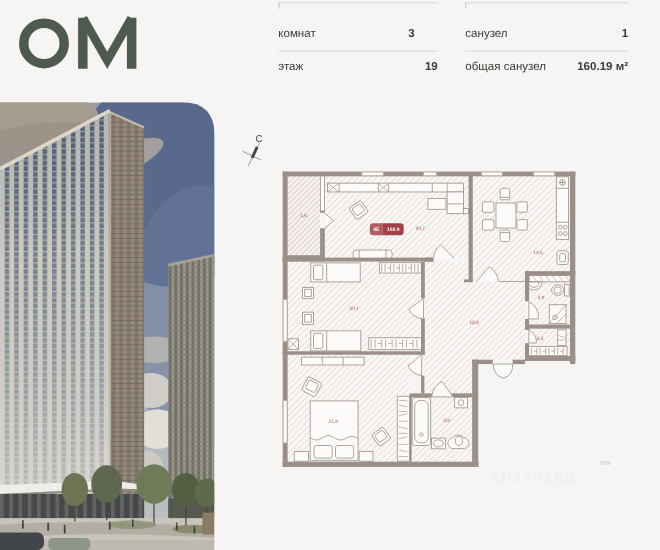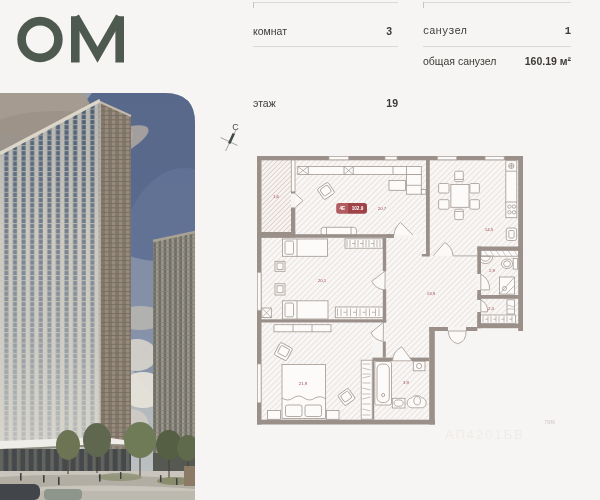"комнат" div.row { width: 139px -> 124px }
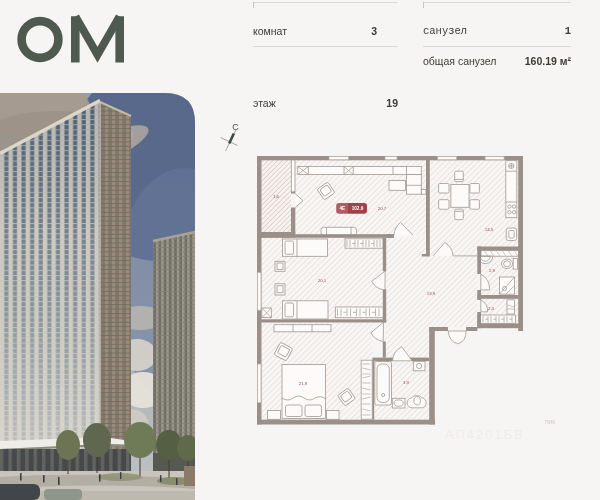"санузел" div.row { font-family: Liberation Mono, monospace -> none }
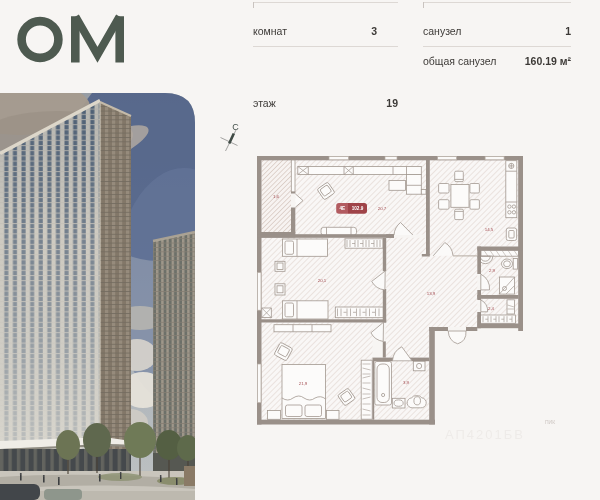"этаж" div.row { margin-top: 42px -> none }
